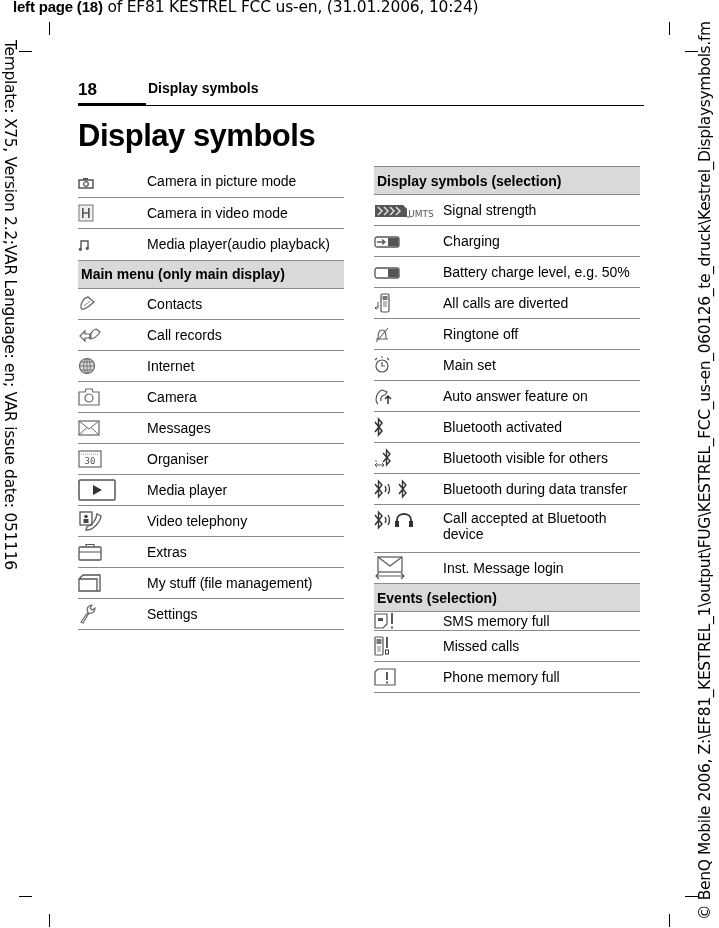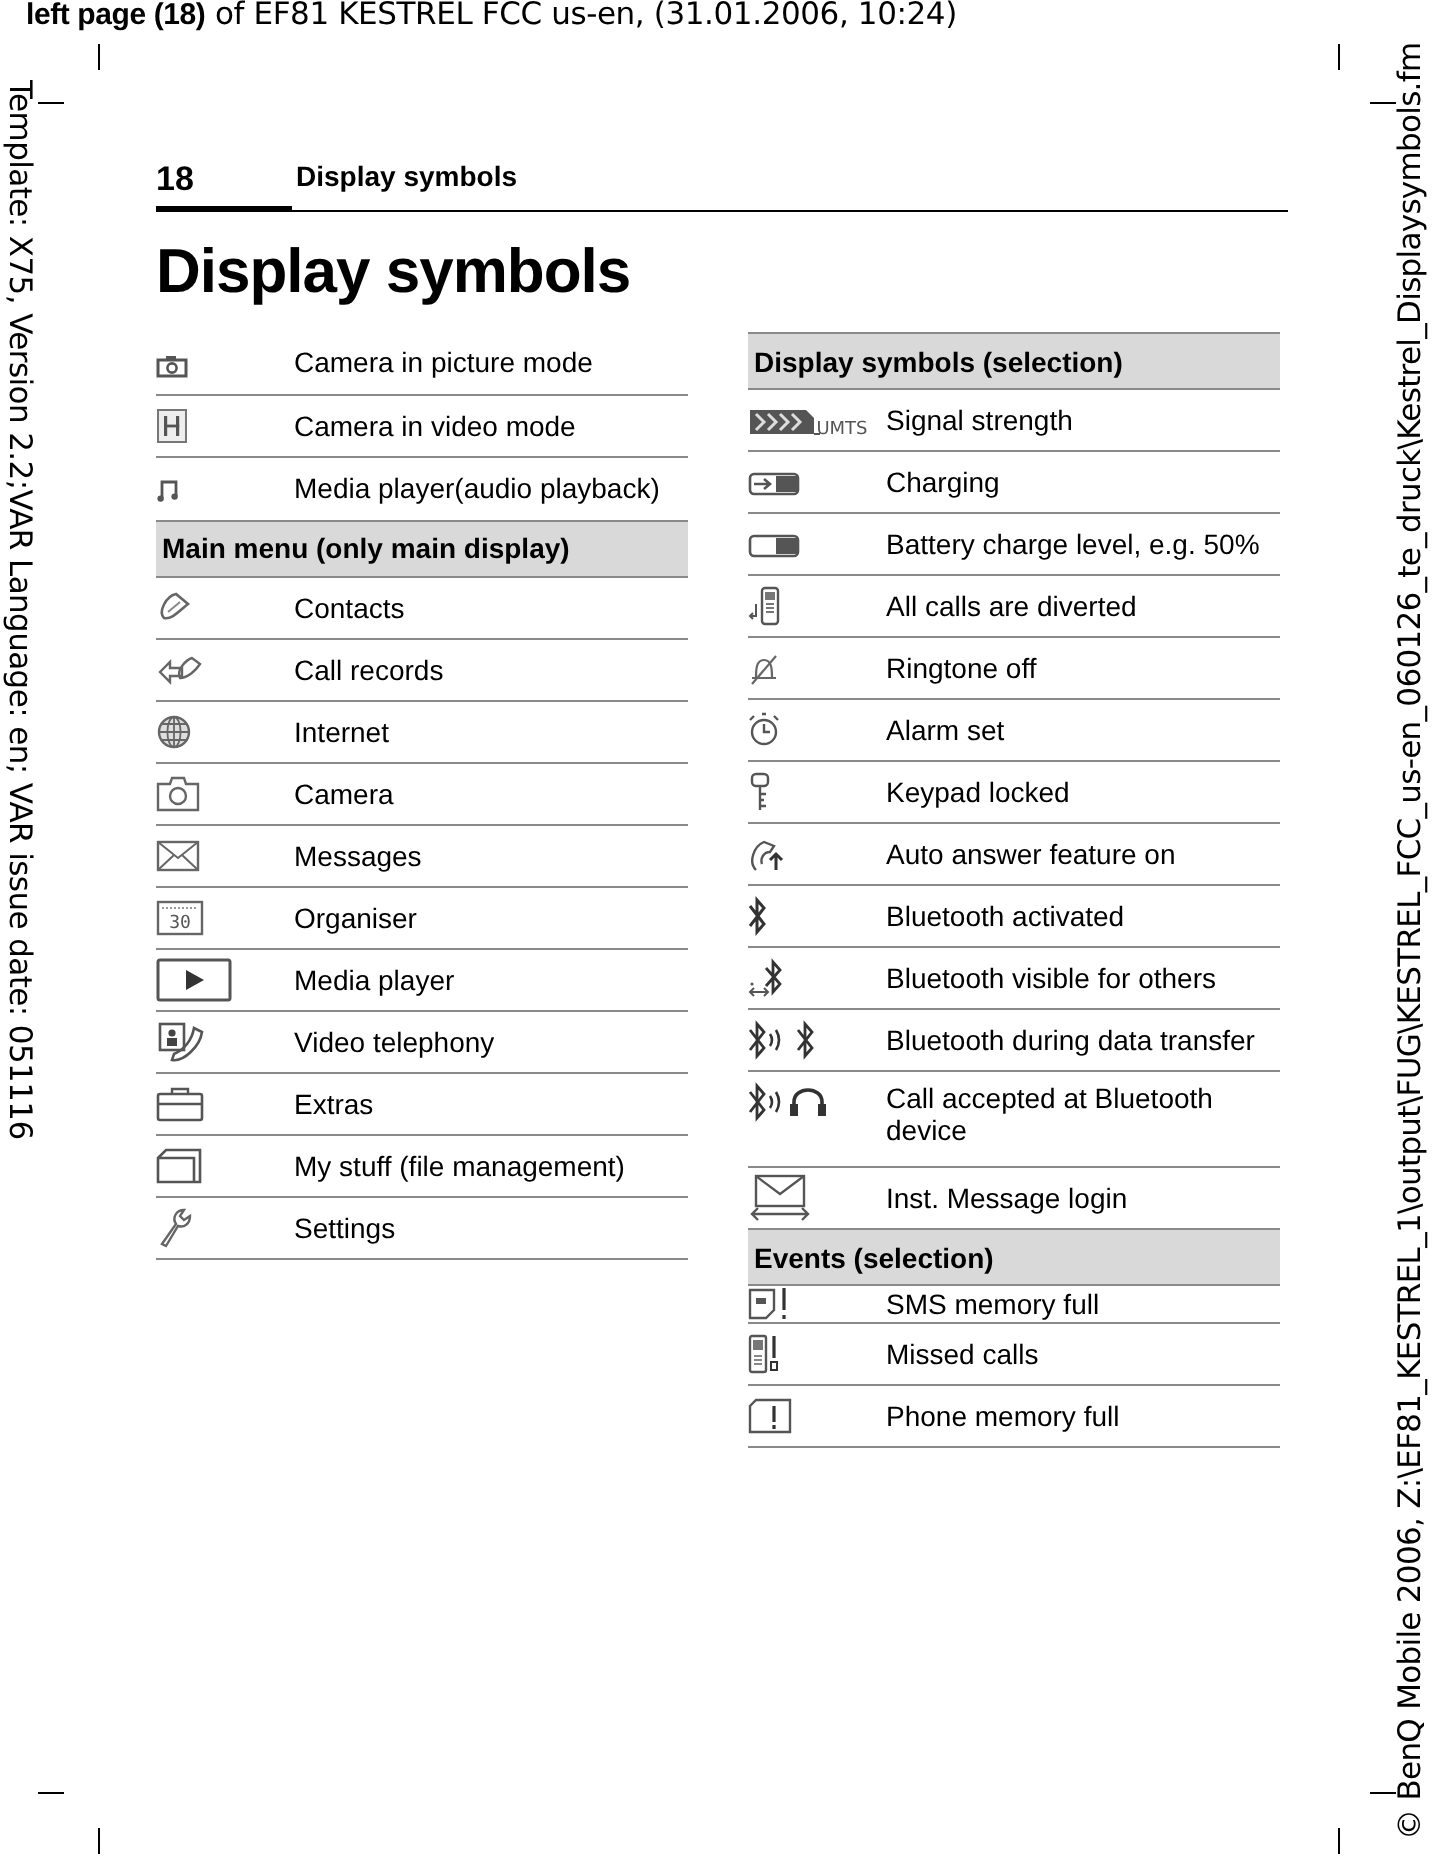"Alarm set" td.lb { text: Alarm -> Main }
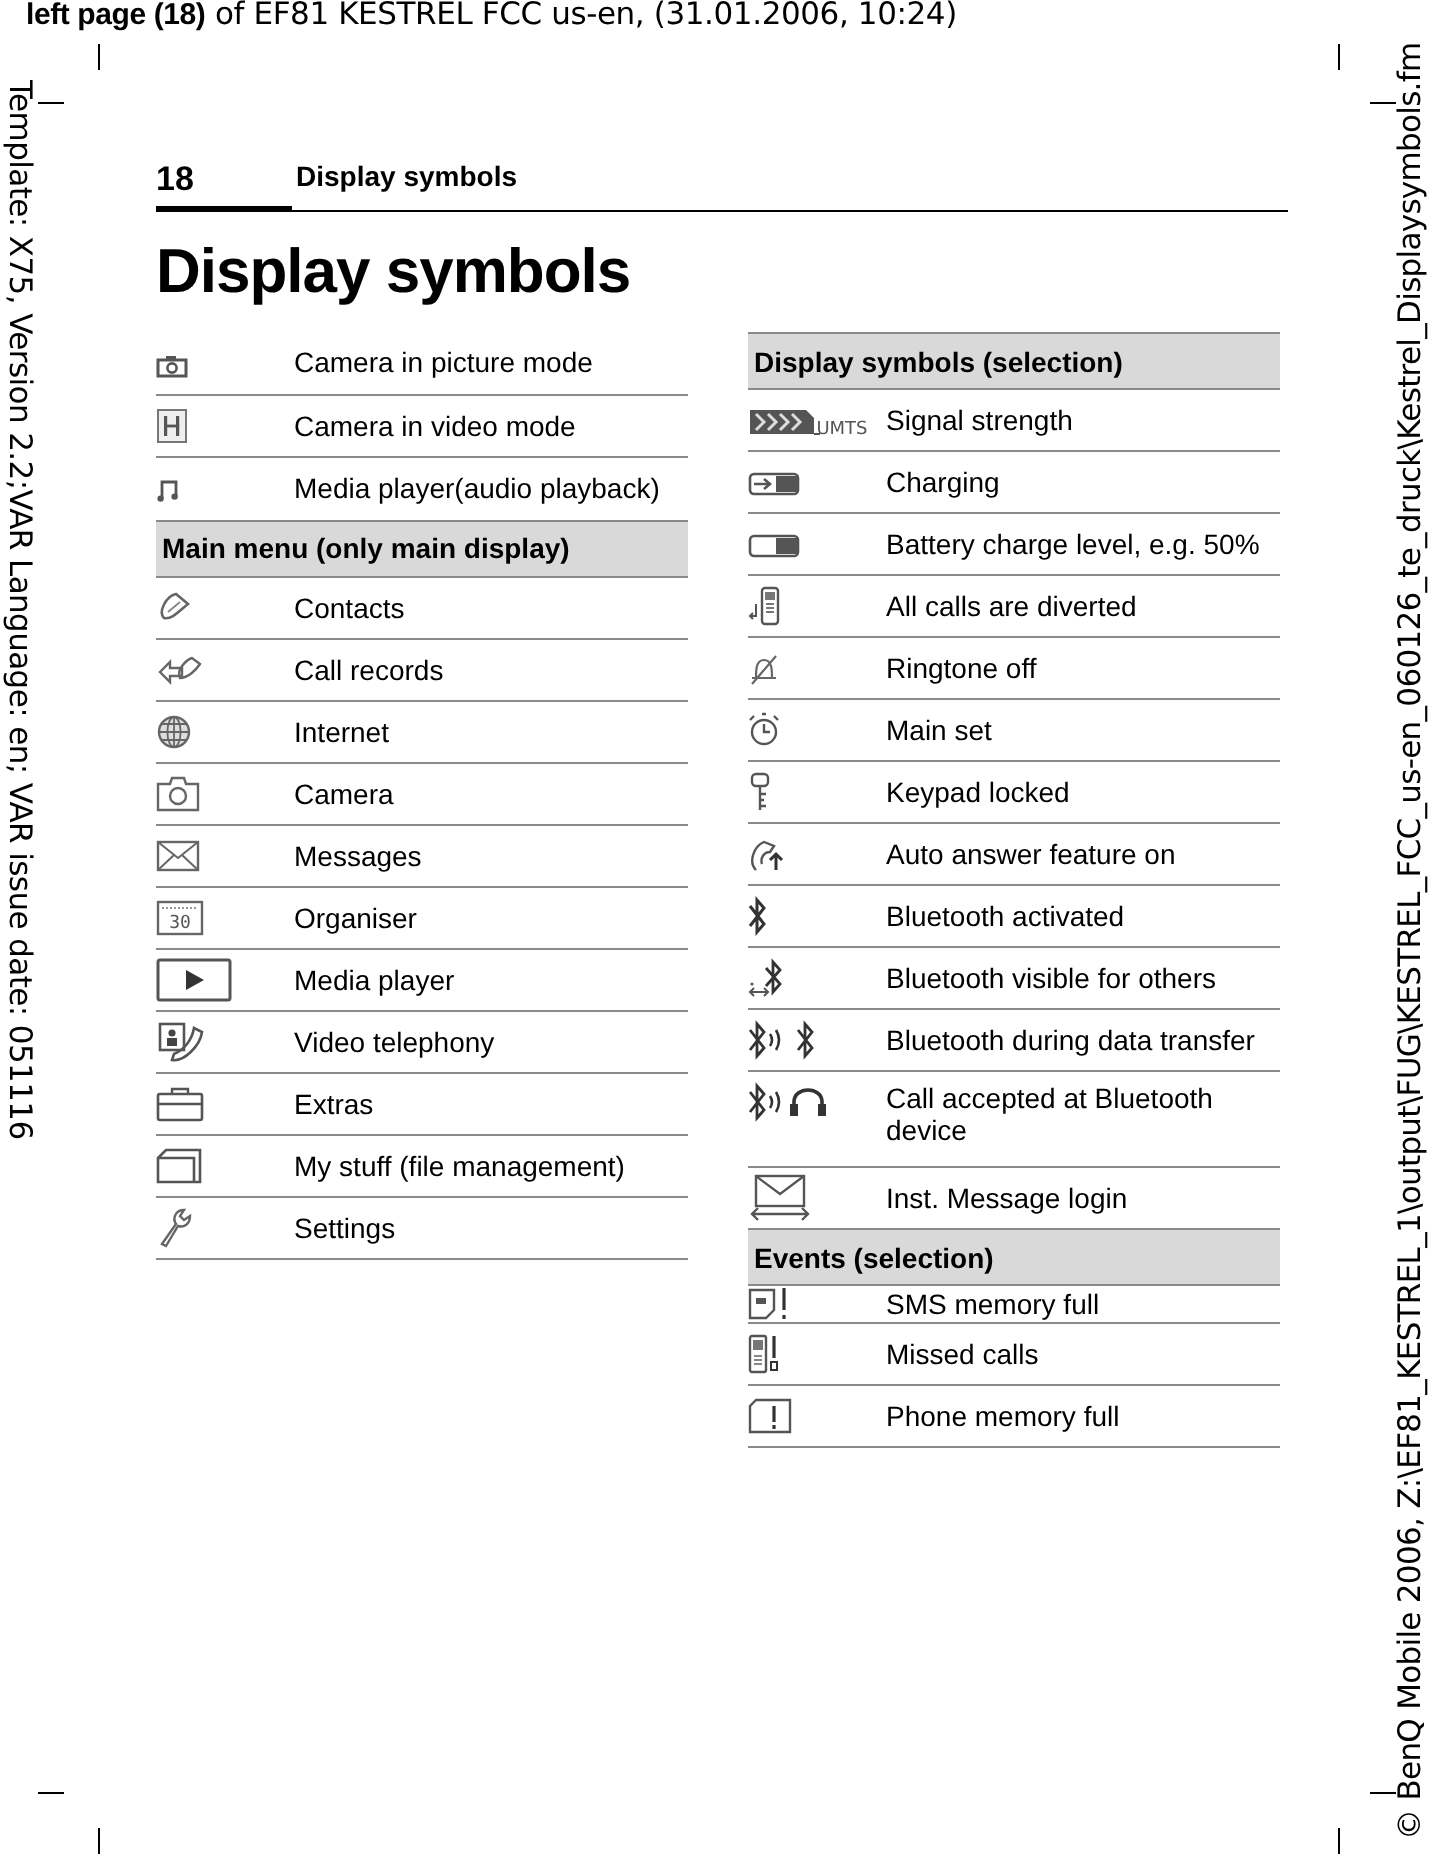"Keypad locked" tr { html: <tr> <td><span><svg> <rect></rect> <path></path> </svg></span></td> <td>Keypad locked</td> </tr> -> none }
